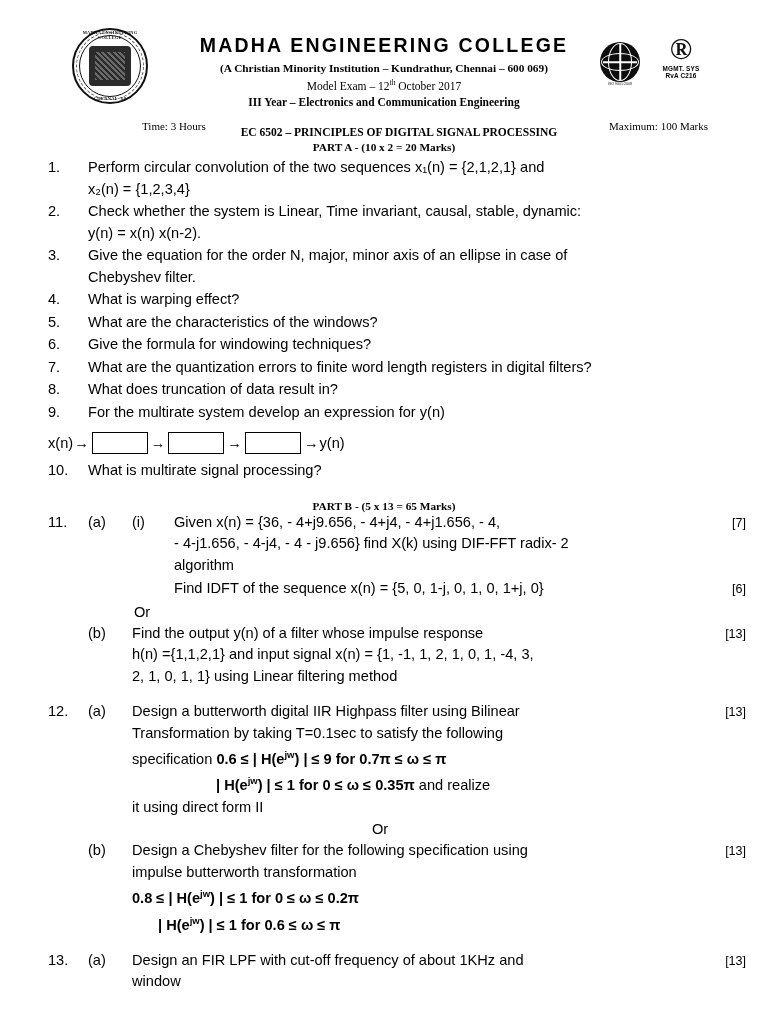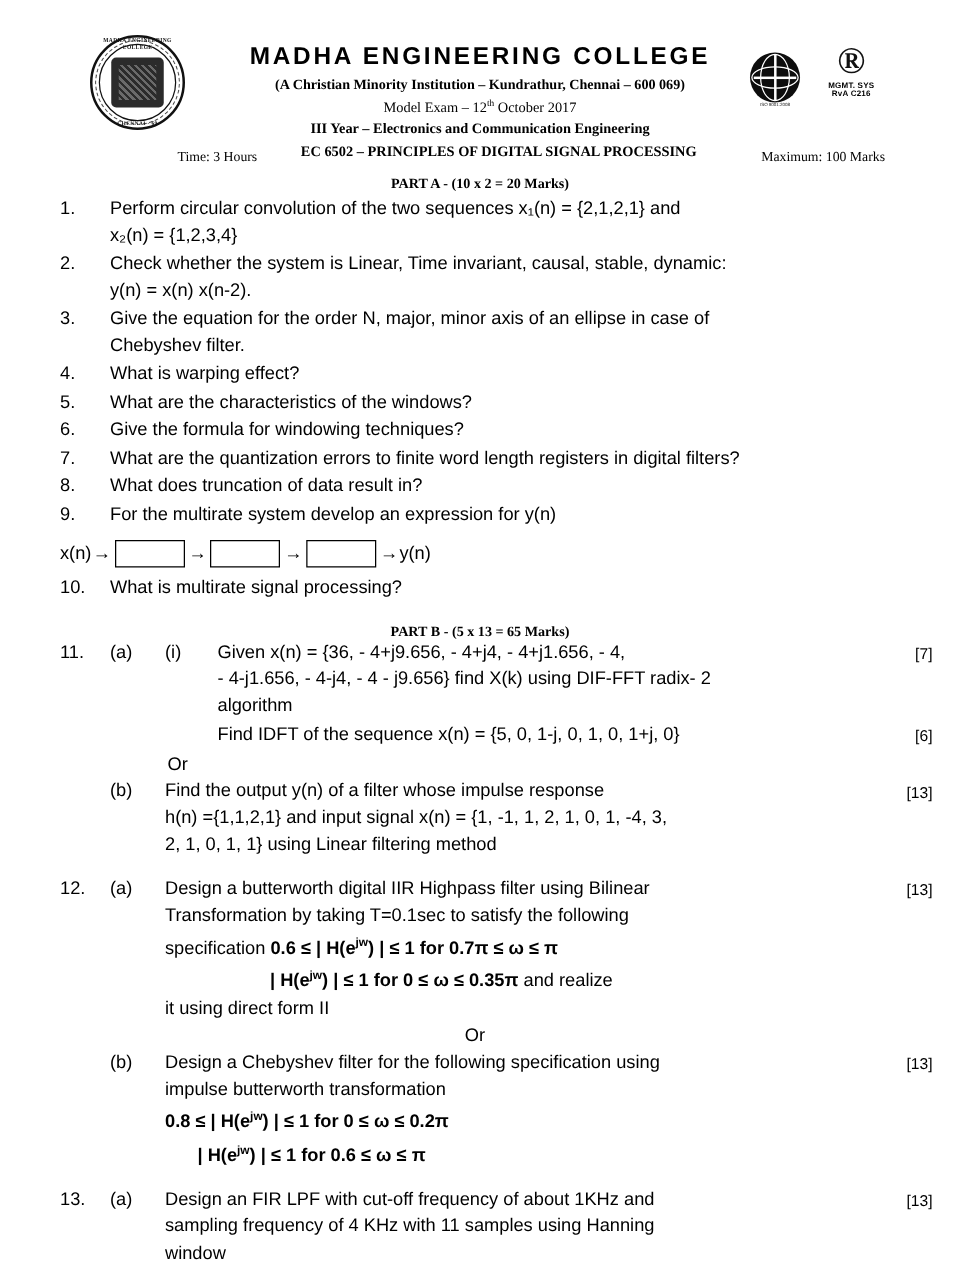"EC 6502 – PRINCIPLES OF" .subject-line { margin-top: 7px -> 18px }
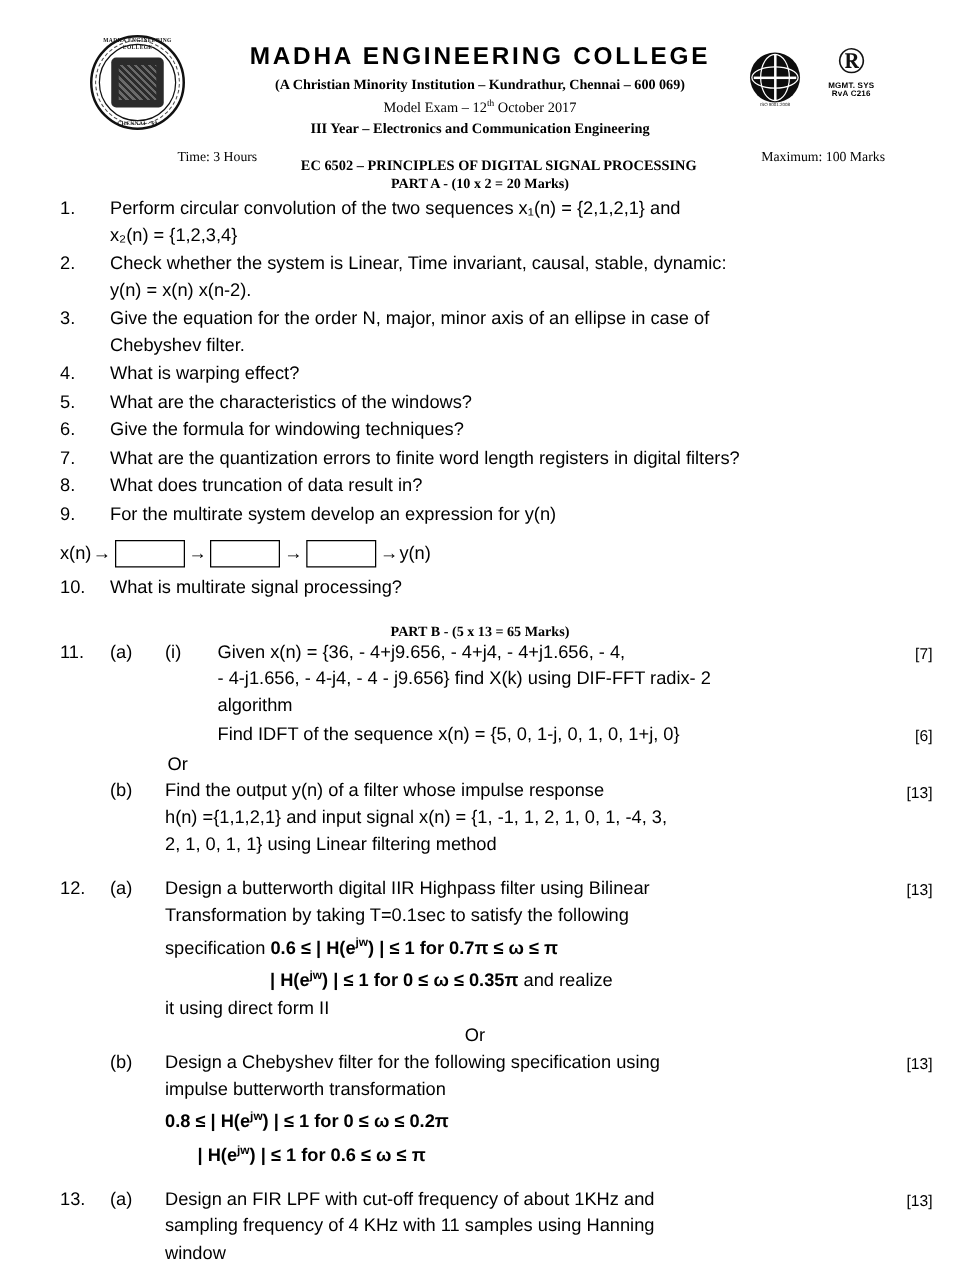") | ≤ 1 for 0.7π" span.bold { text: 1 -> 9 }
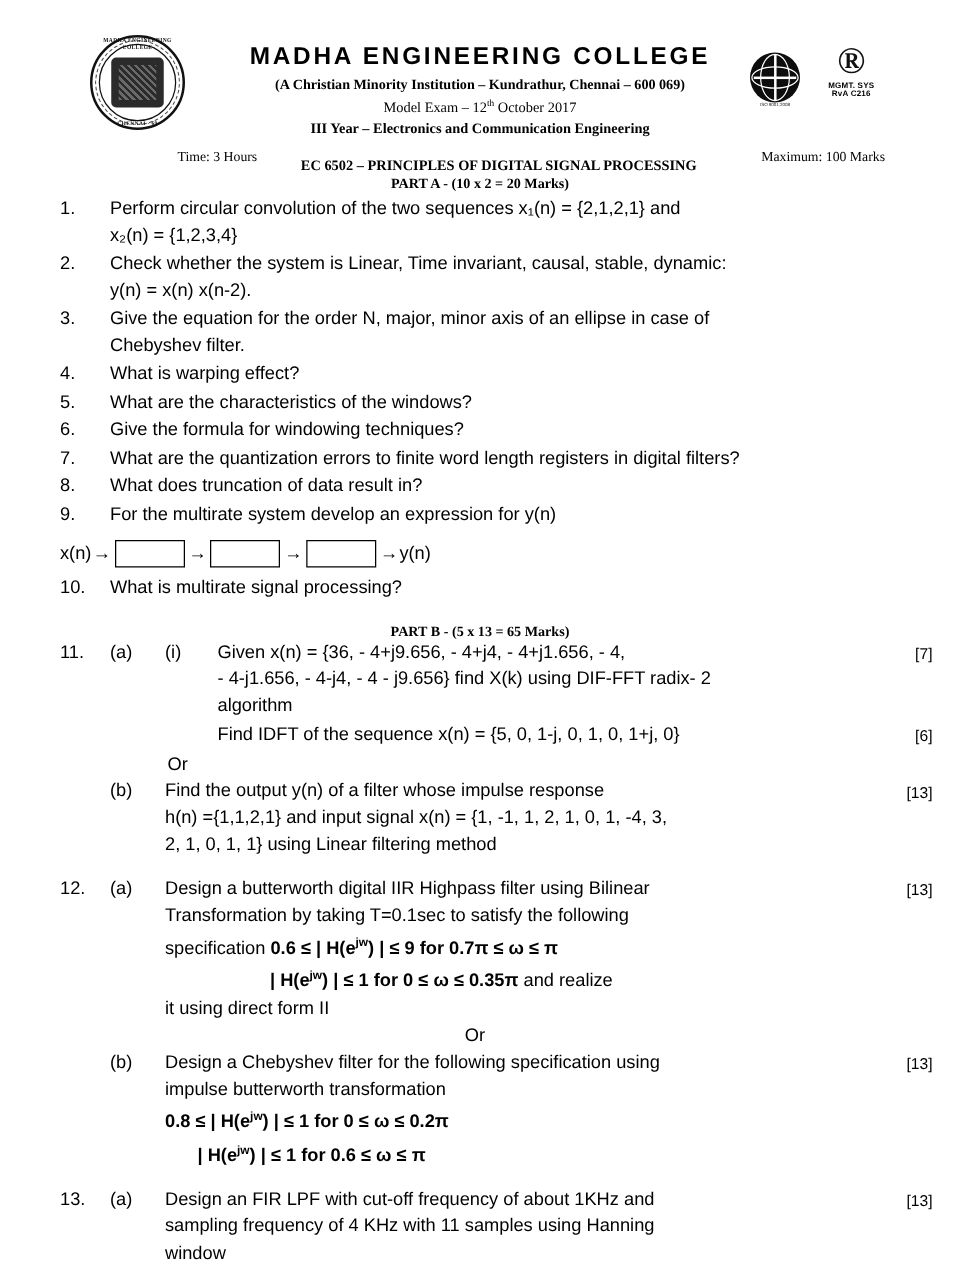"sampling frequency of 4 KHz" div { html: <div>sampling frequency of 4 KHz with 11 samples using Hanning</div> -> none }
